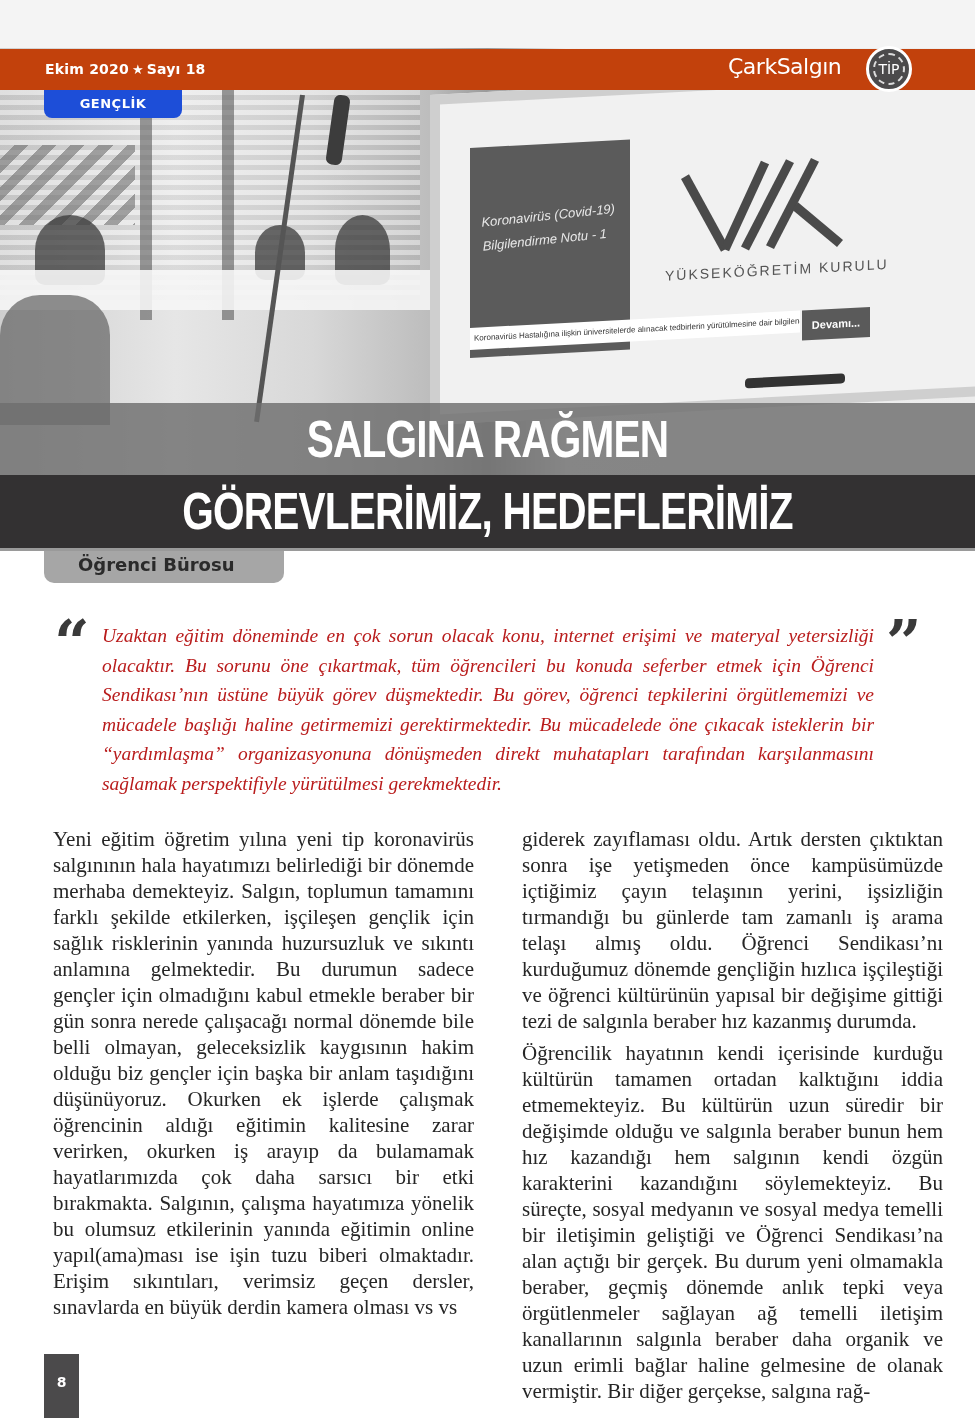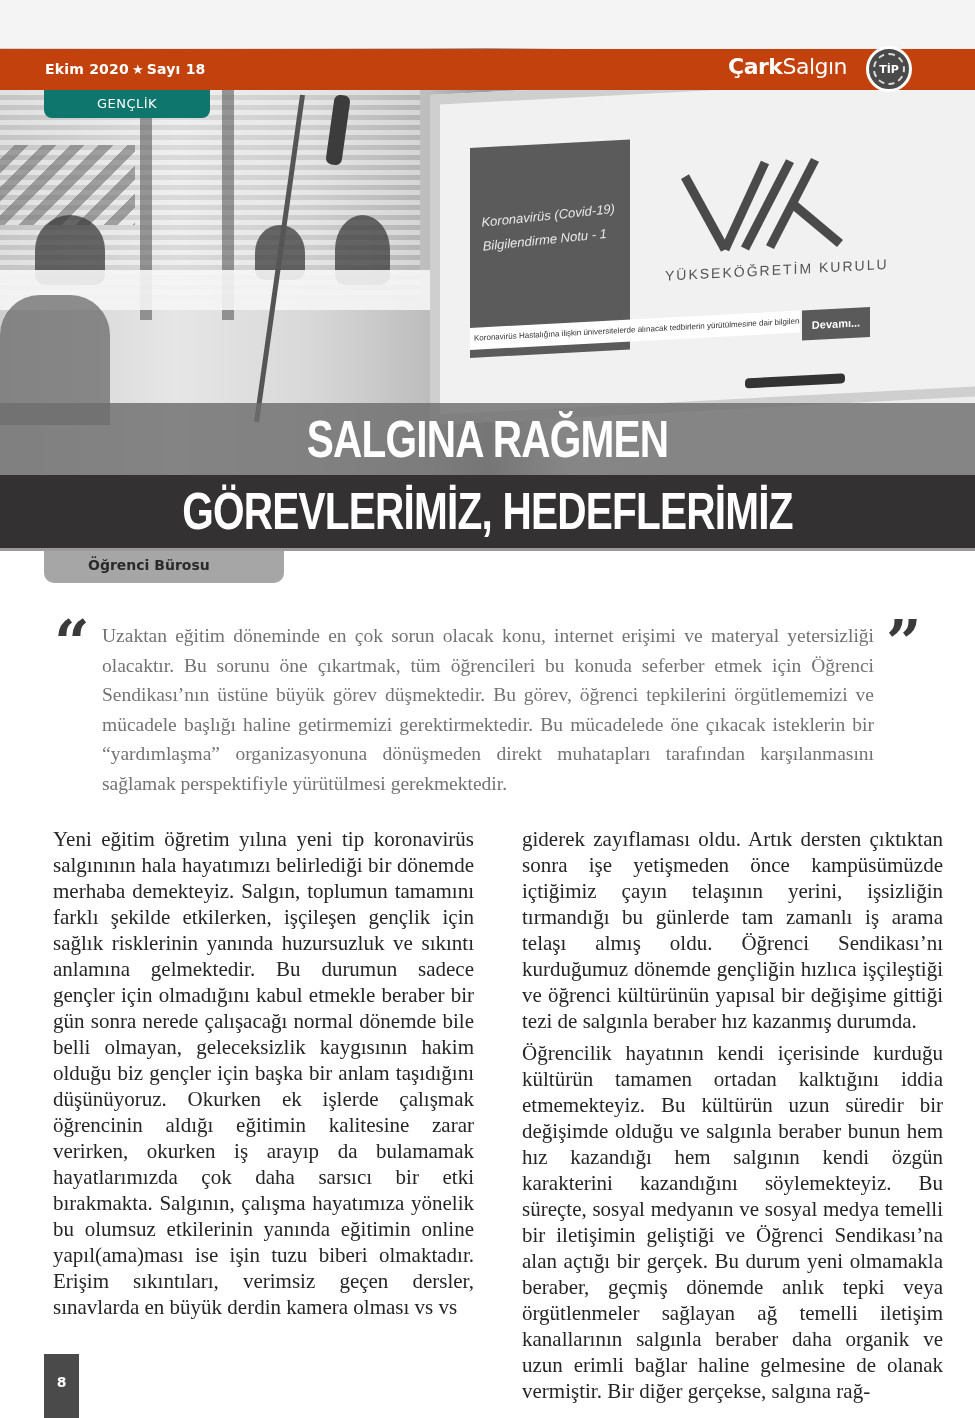"Çark" .brand b { font-weight: bold -> normal }
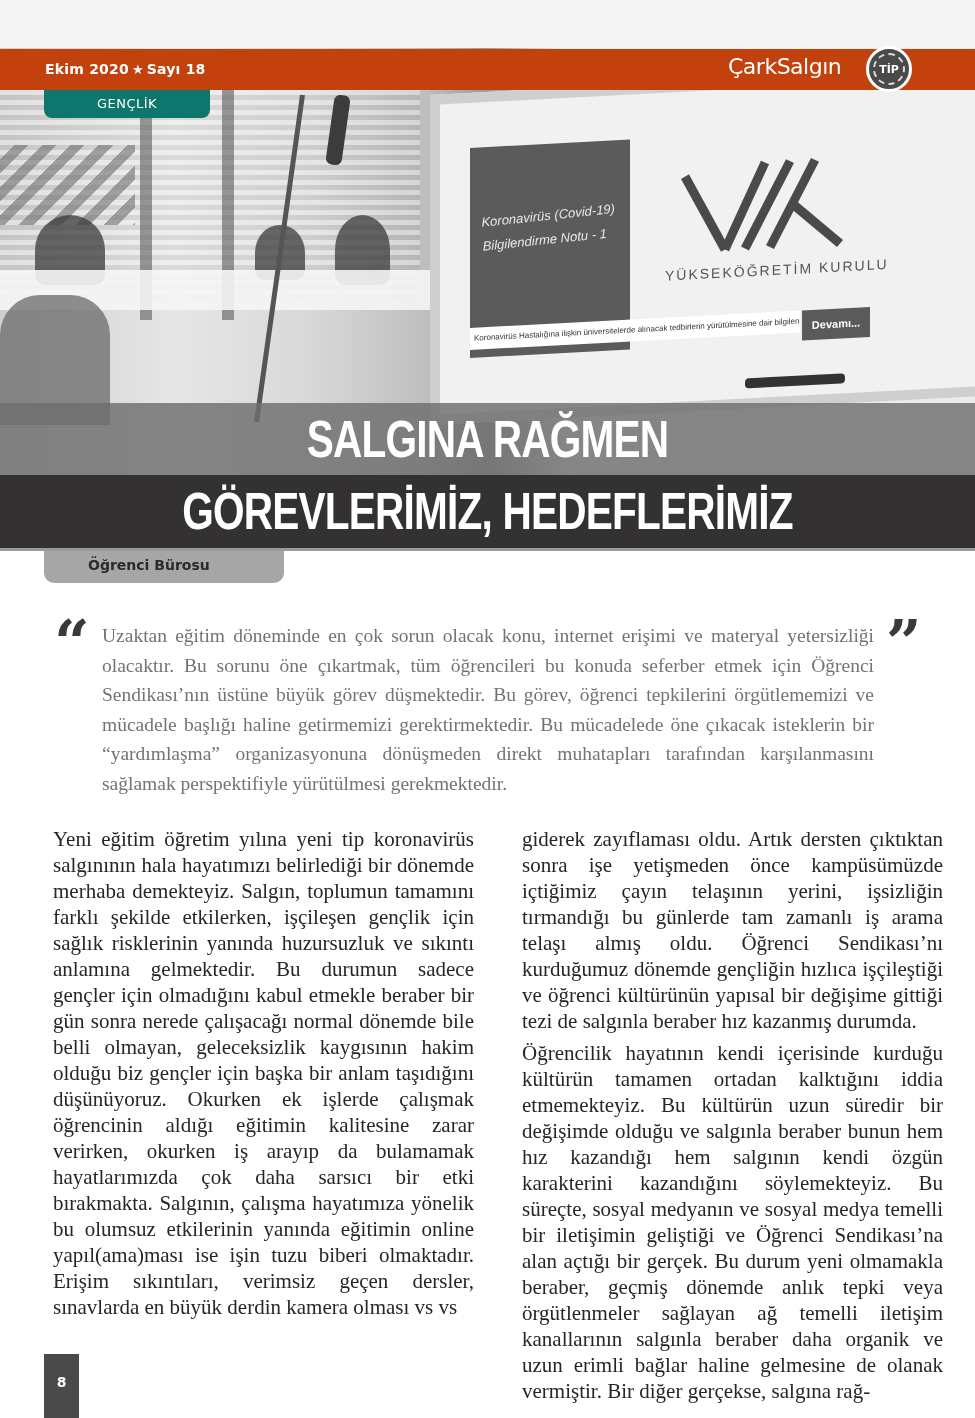"TİP" .tip-badge .inner { font-size: 11px -> 14px; font-weight: bold -> normal }
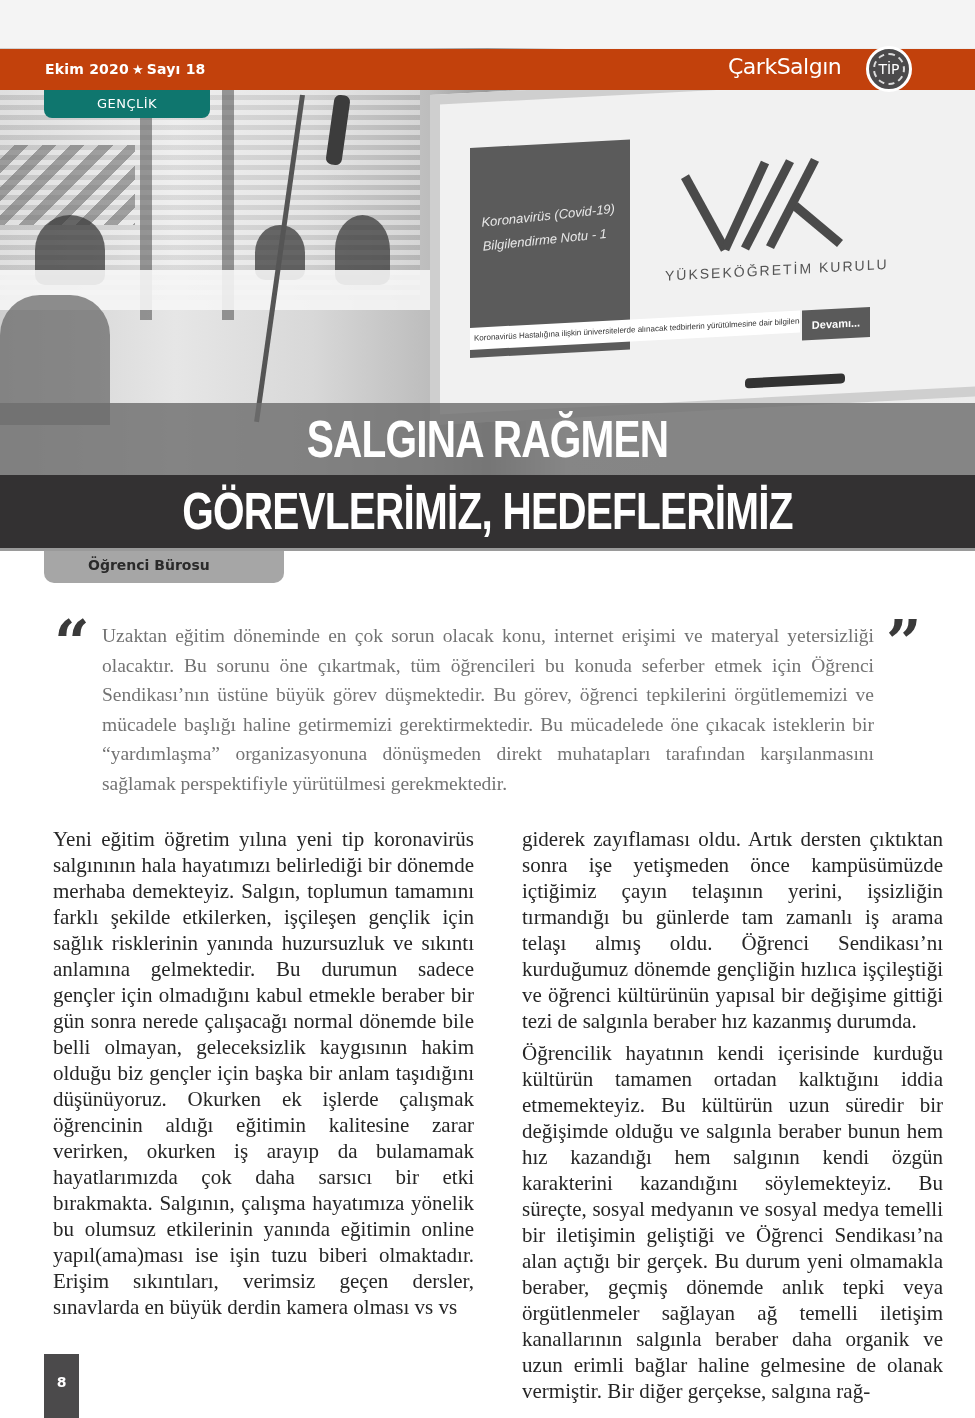"GENÇLİK" .section-tab { background: #0f766e -> #1d4ed8; font-weight: normal -> bold; width: 166px -> 138px }
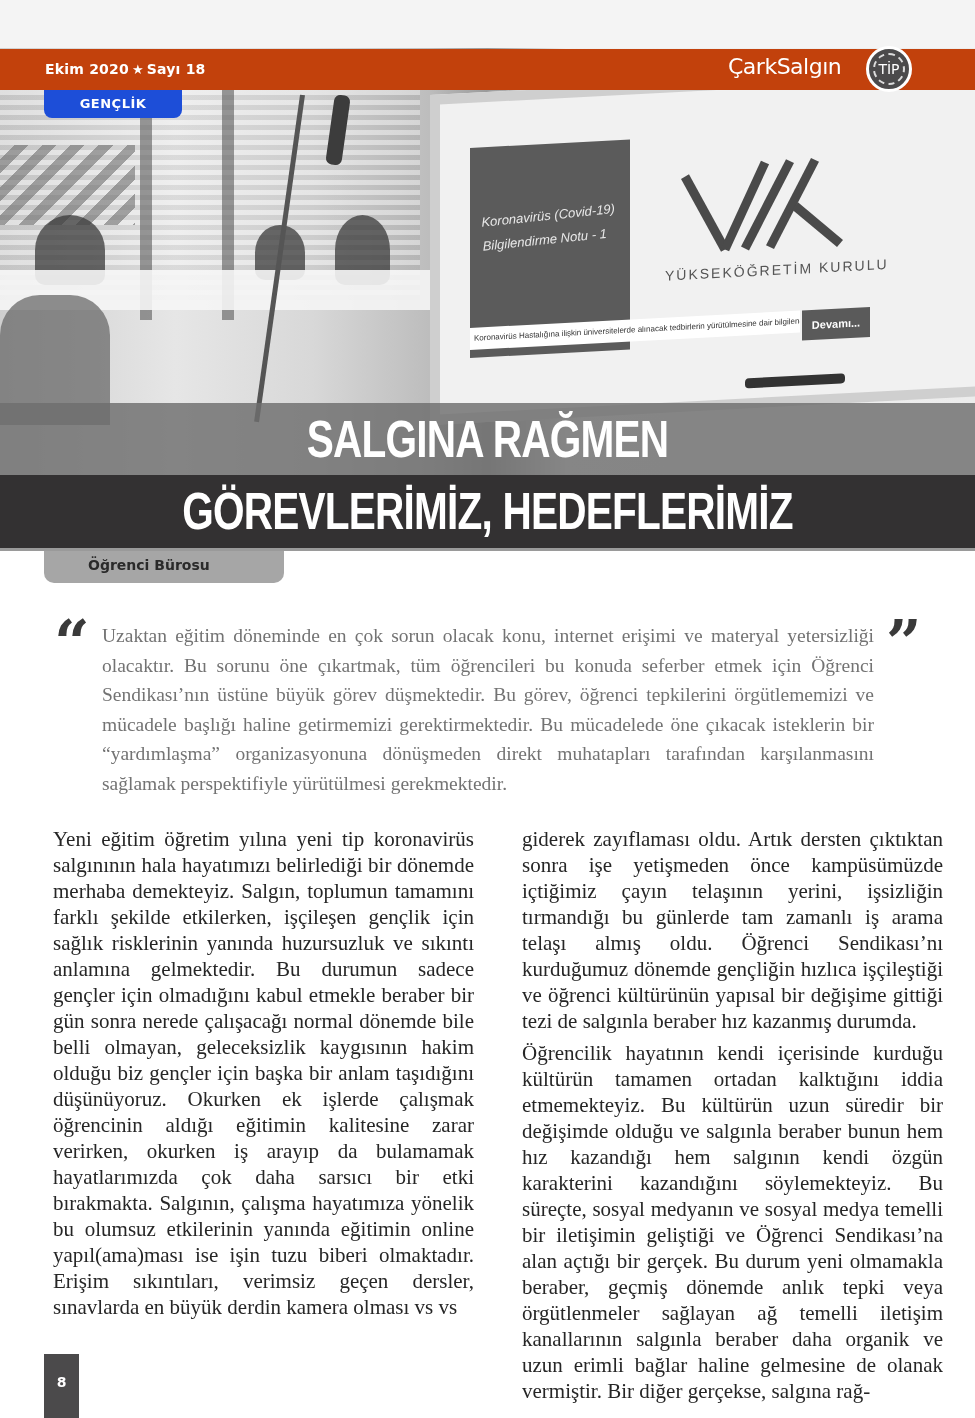"Öğrenci Bürosu" .author-tab { font-size: 14px -> 18px; padding-left: 44px -> 34px }
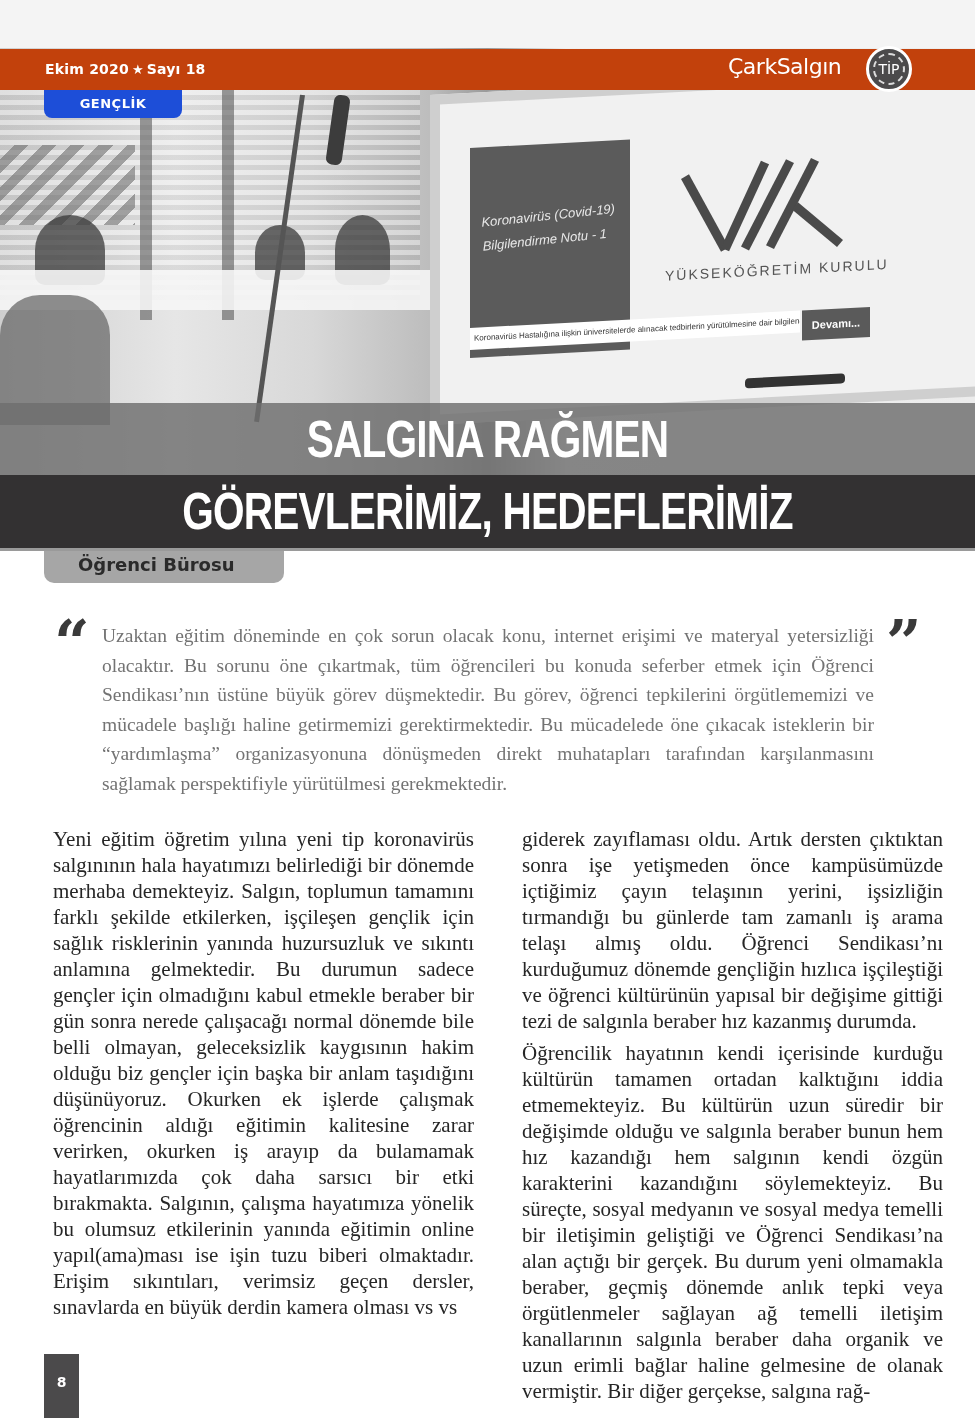"Uzaktan eğitim döneminde en çok" .pullquote { color: #737373 -> #b91c1c; font-style: none -> italic }
